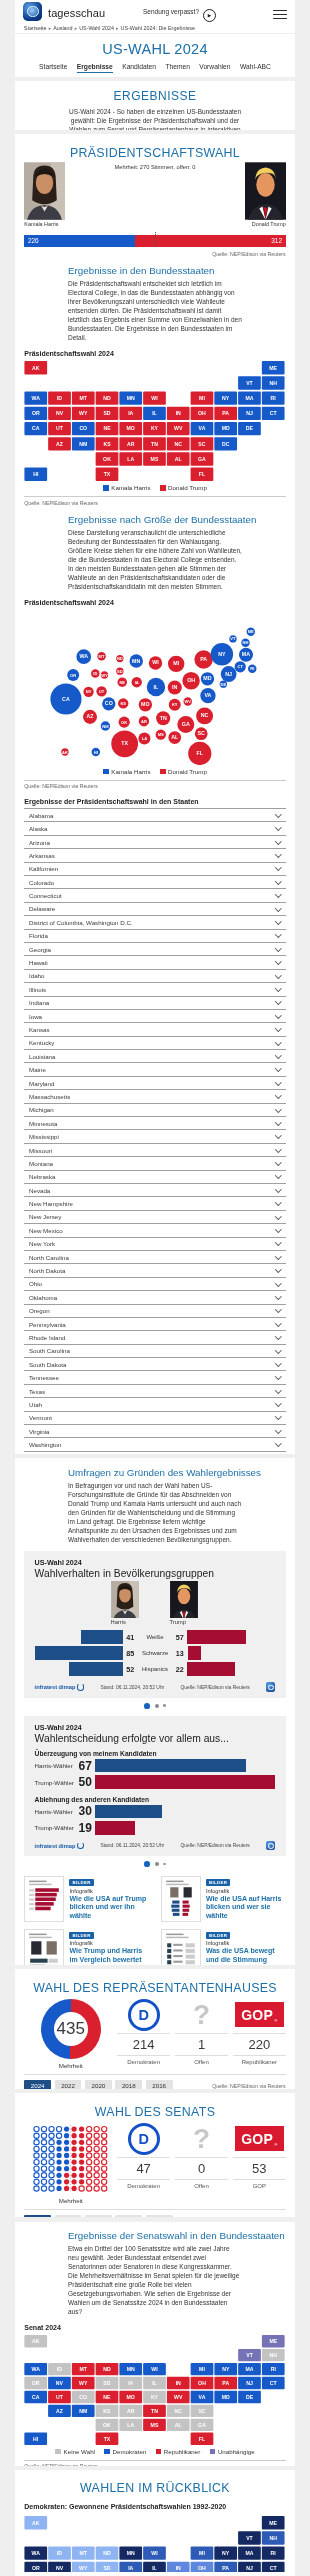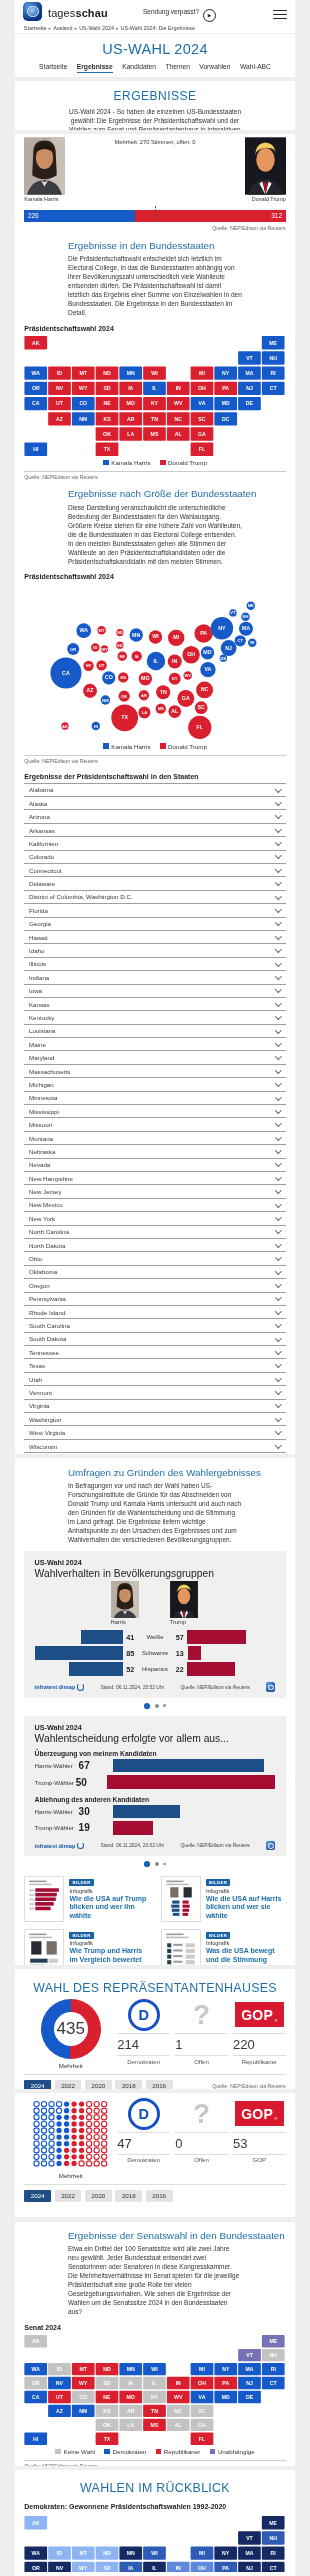"schau" .brand b { font-weight: bold -> normal }
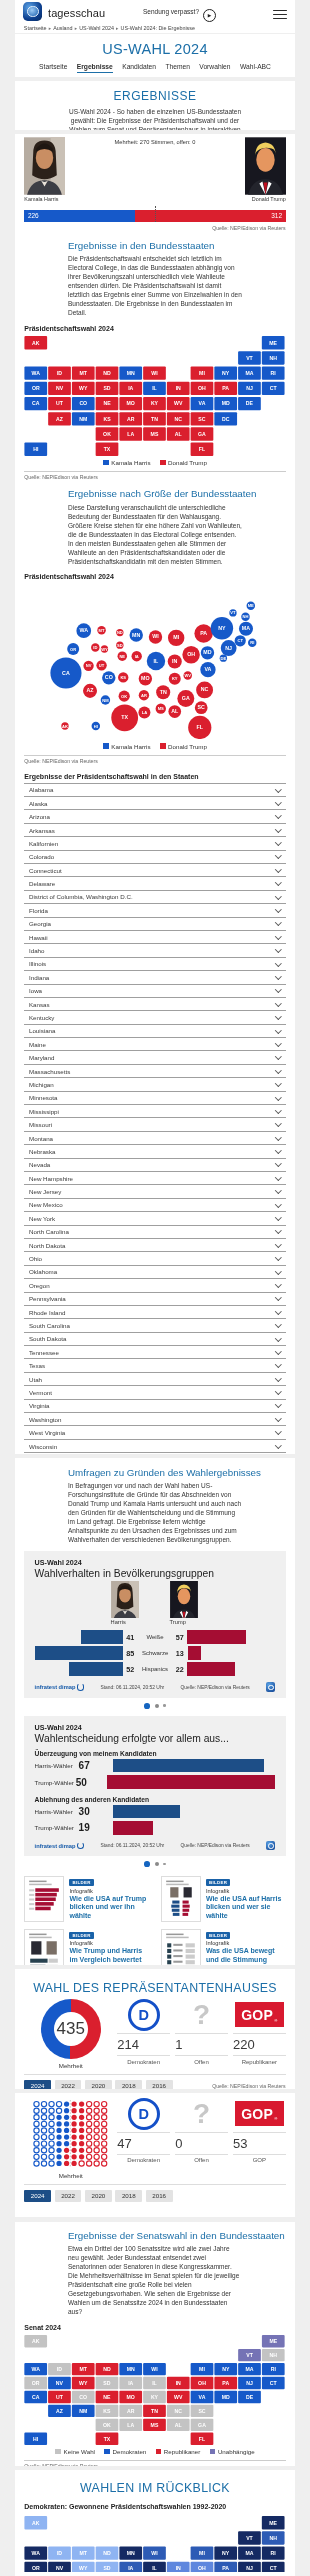"PRÄSIDENTSCHAFTSWAHL" div.sec-big-title { html: none -> <div>PRÄSIDENTSCHAFTSWAHL</div> }
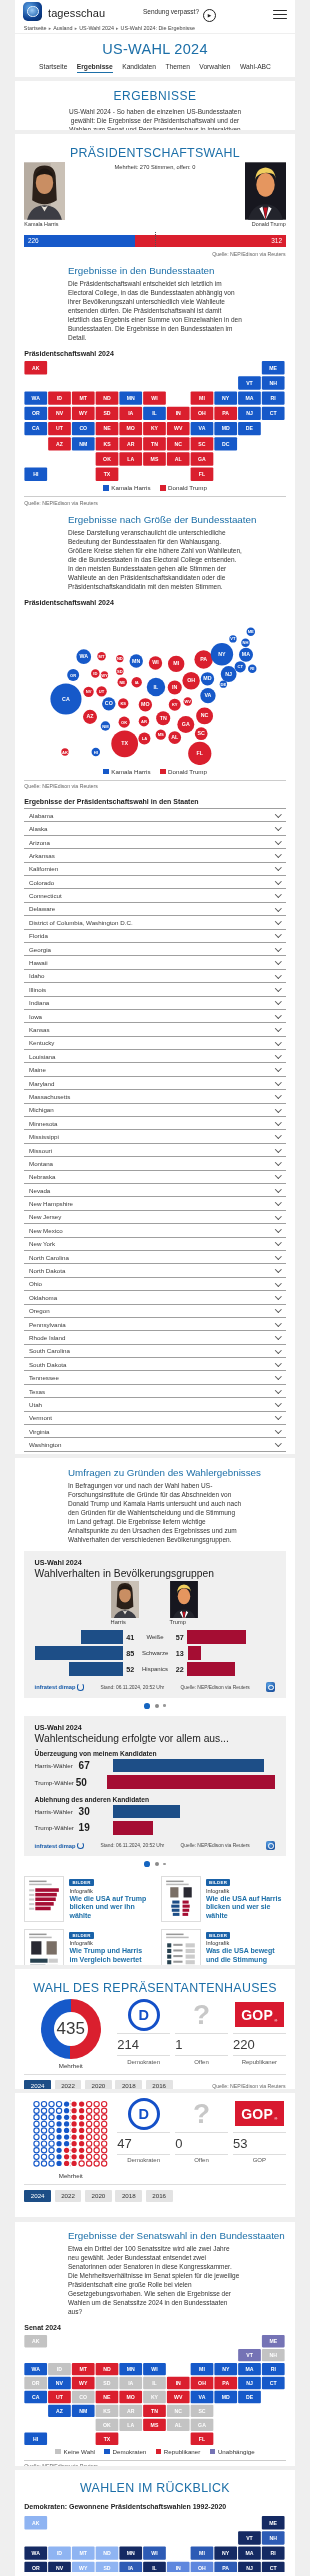"67" .h-val { font-size: 10px -> 12px; width: 34px -> 16px }
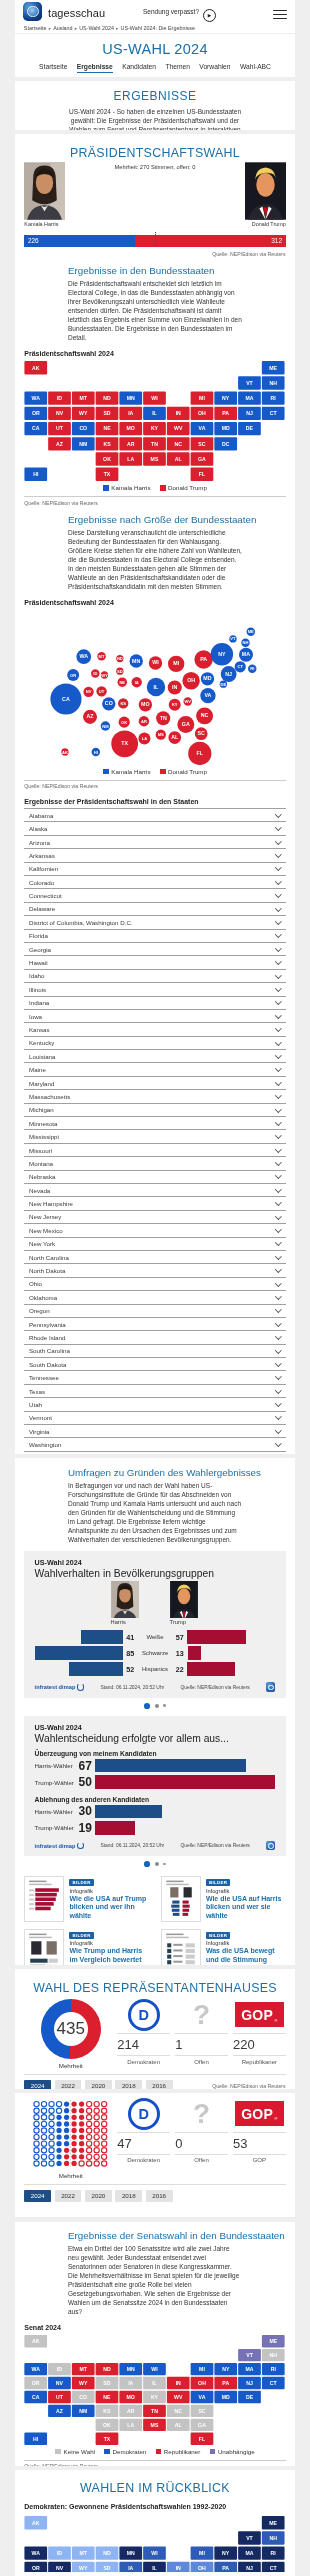"214" .pt-num { text-align: none -> center }
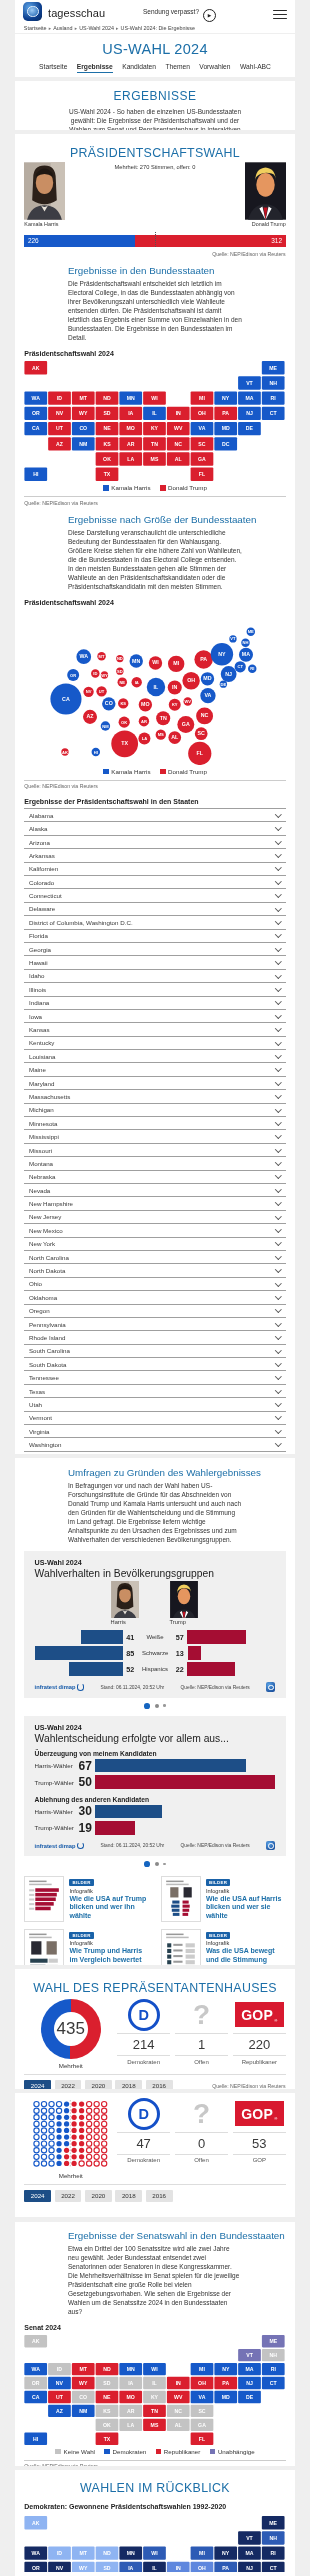"WAHL DES SENATS" div.sec-big-title { html: none -> <div>WAHL DES SENATS</div> }
